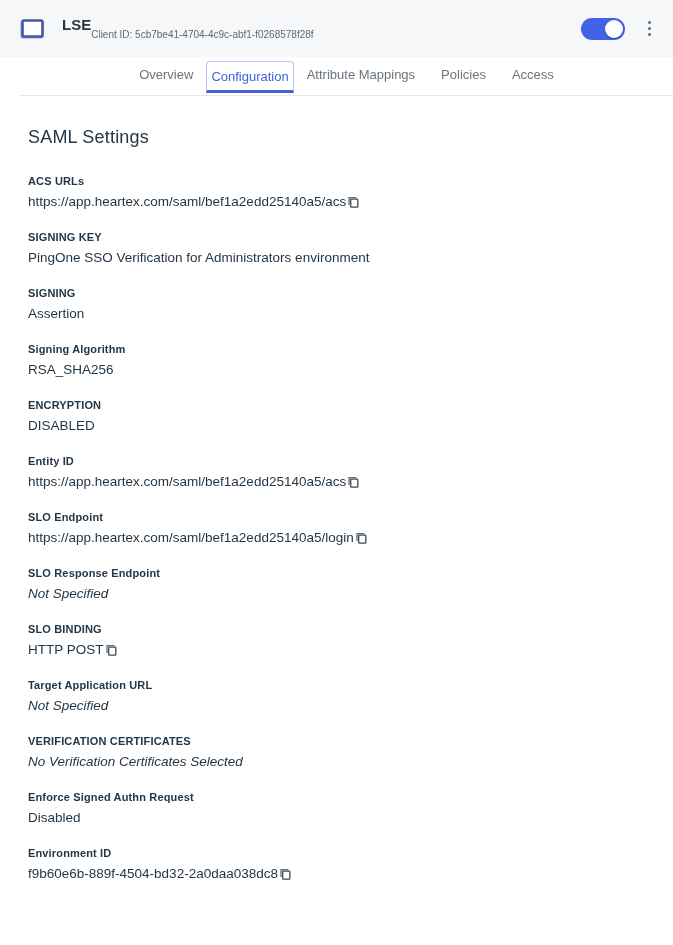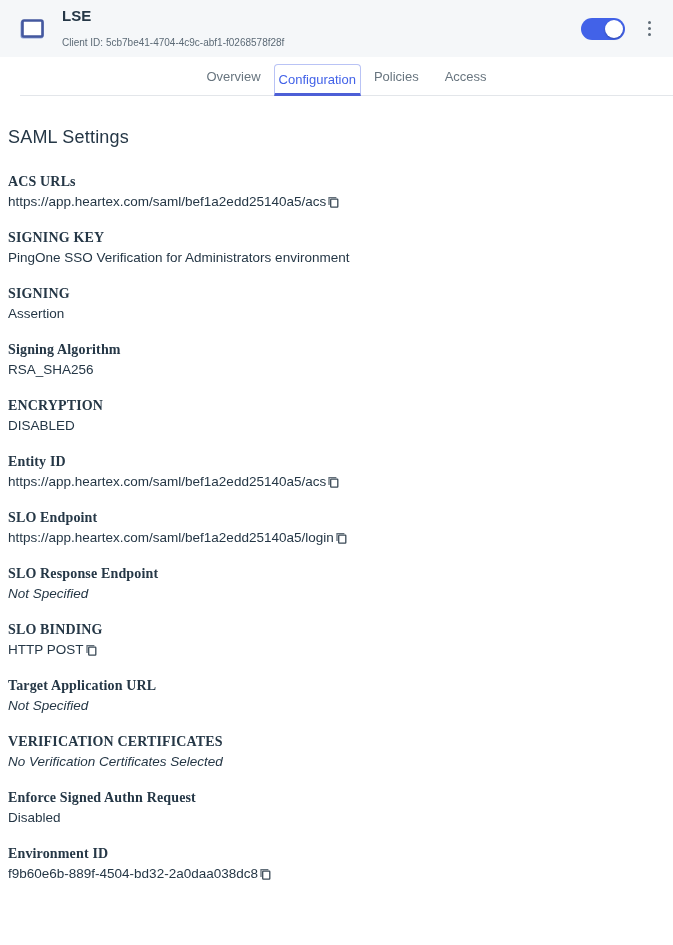"LSE" .titles { flex-direction: column -> row }
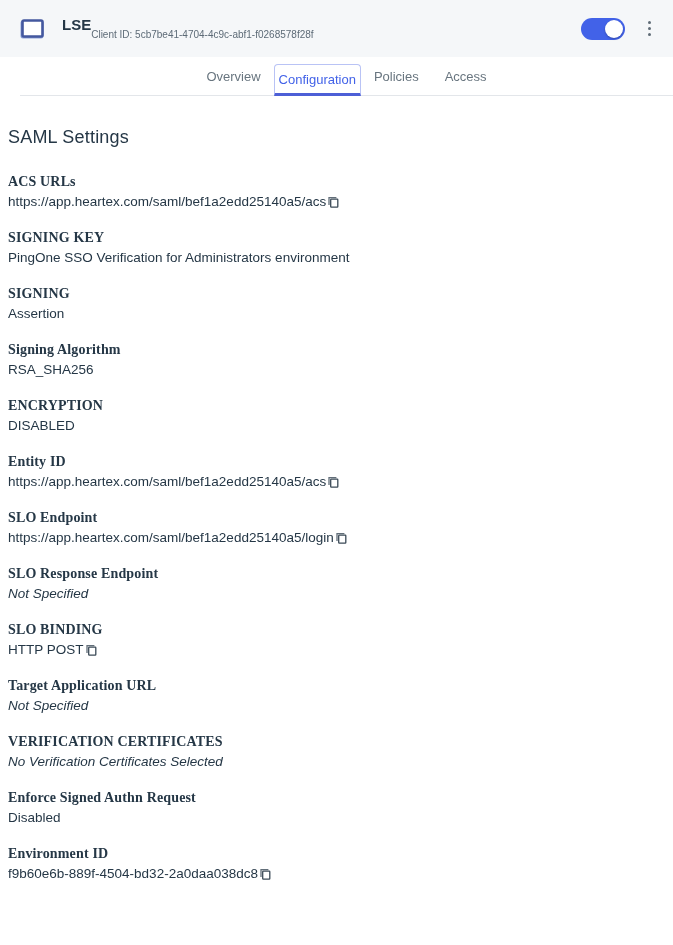"Overview" .tab-bar { align-items: flex-end -> center }
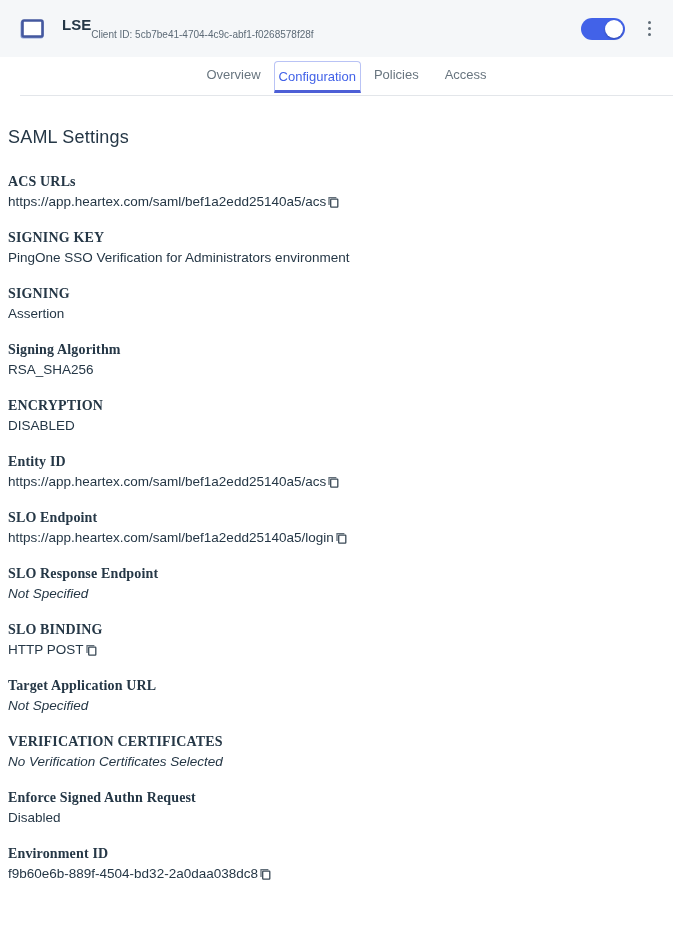"Attribute Mappings" div.tab { html: none -> <div>Attribute Mappings</div> }
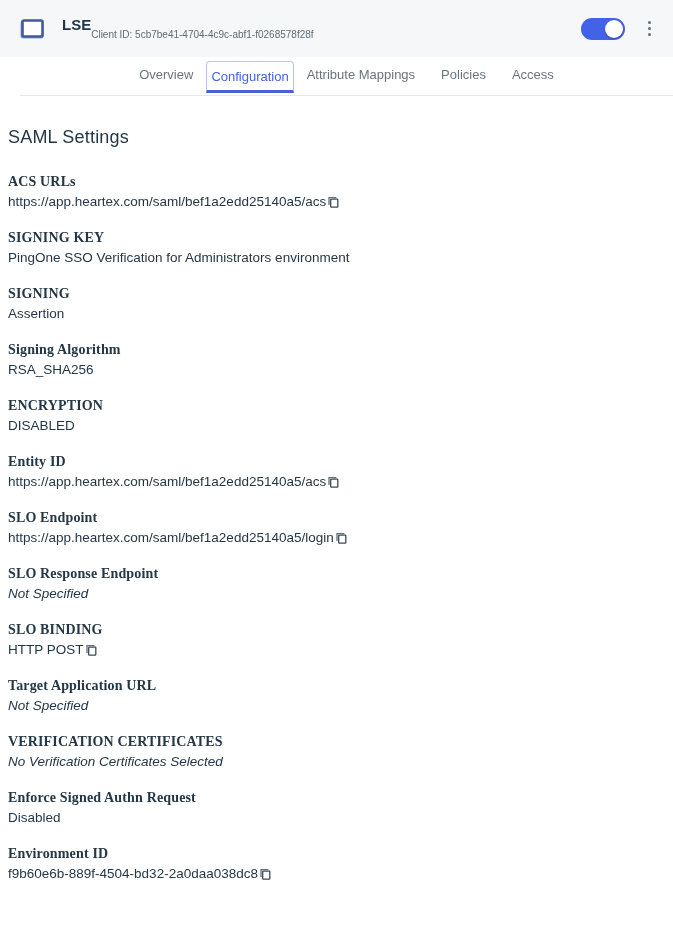"SAML Settings" main { padding: 31px 8px 0 -> 31px 28px 0 }
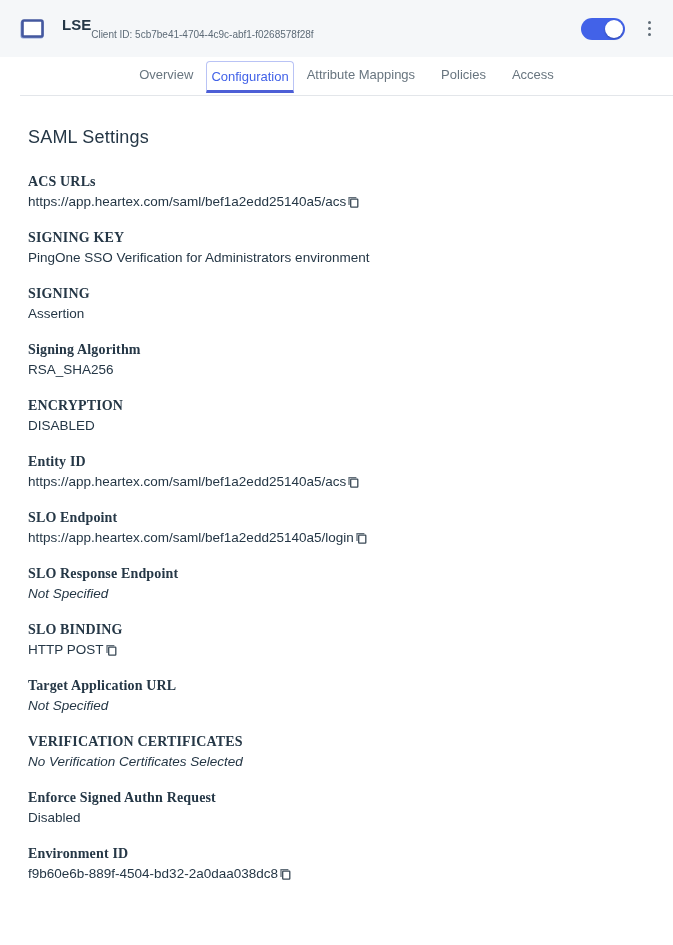"ACS URLs" .field-label { font-family: Liberation Serif, serif -> none; font-size: 14px -> 11px }
